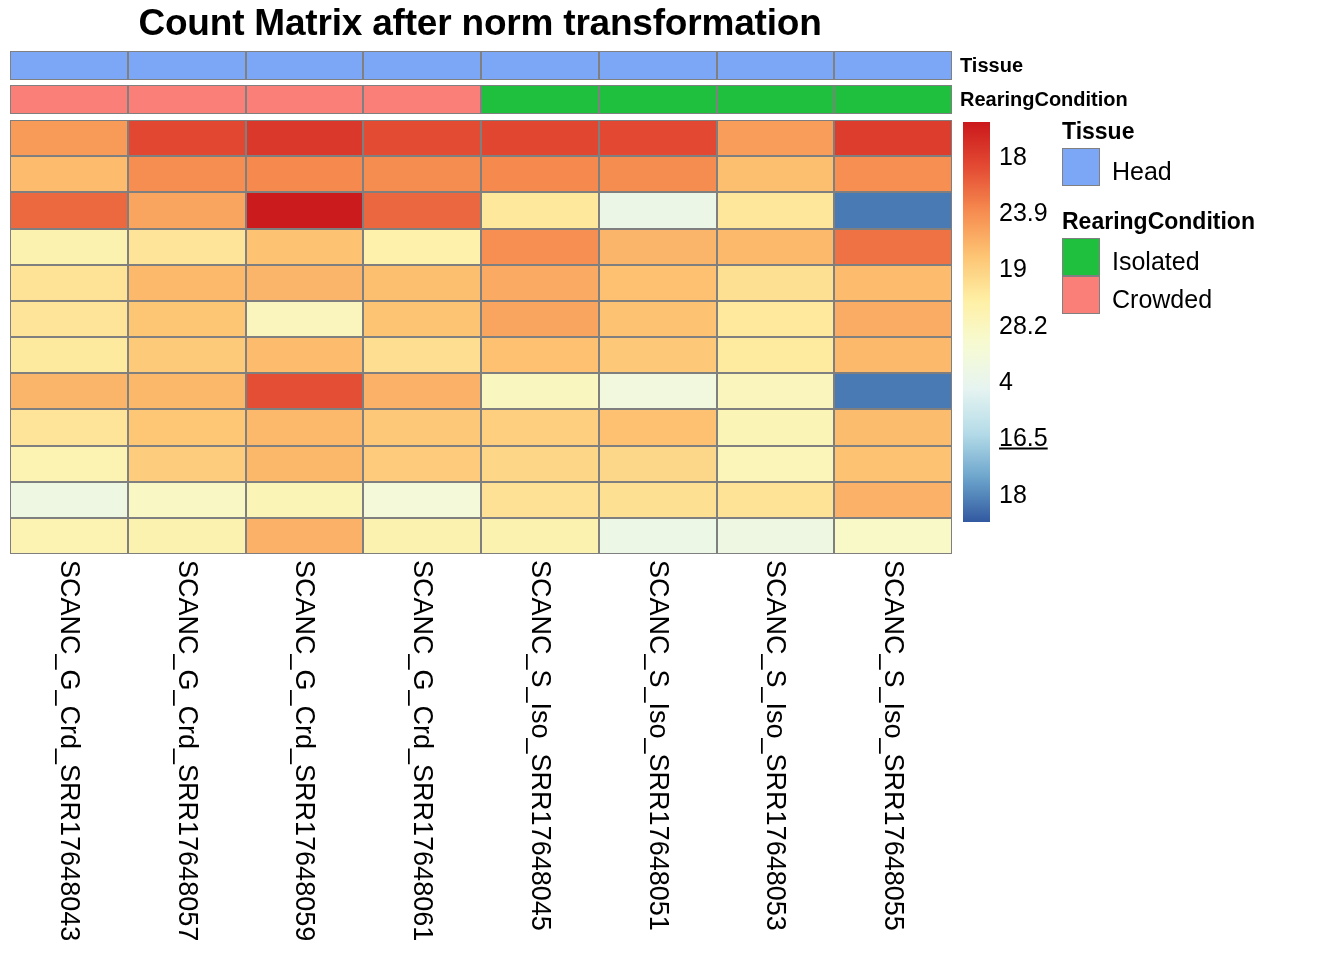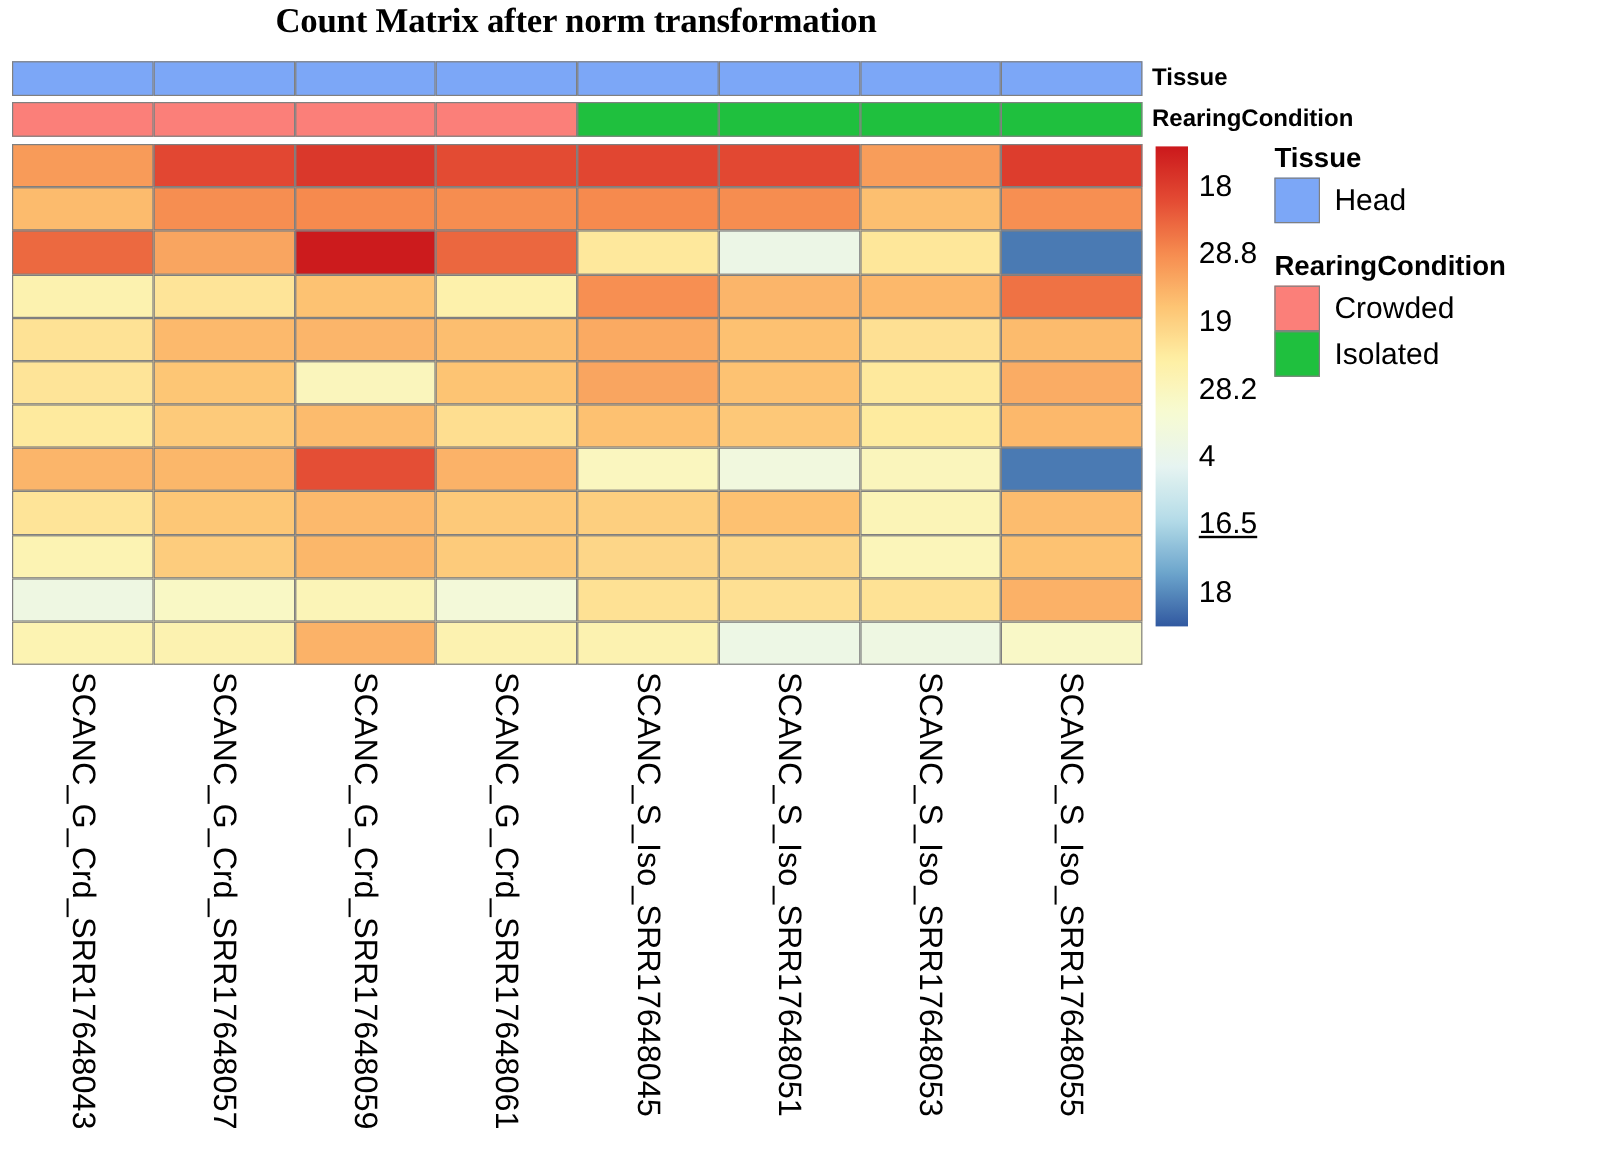"Count Matrix after norm transformation" .title { font-family: Liberation Serif, serif -> Liberation Sans, sans-serif; font-size: 29px -> 37px }
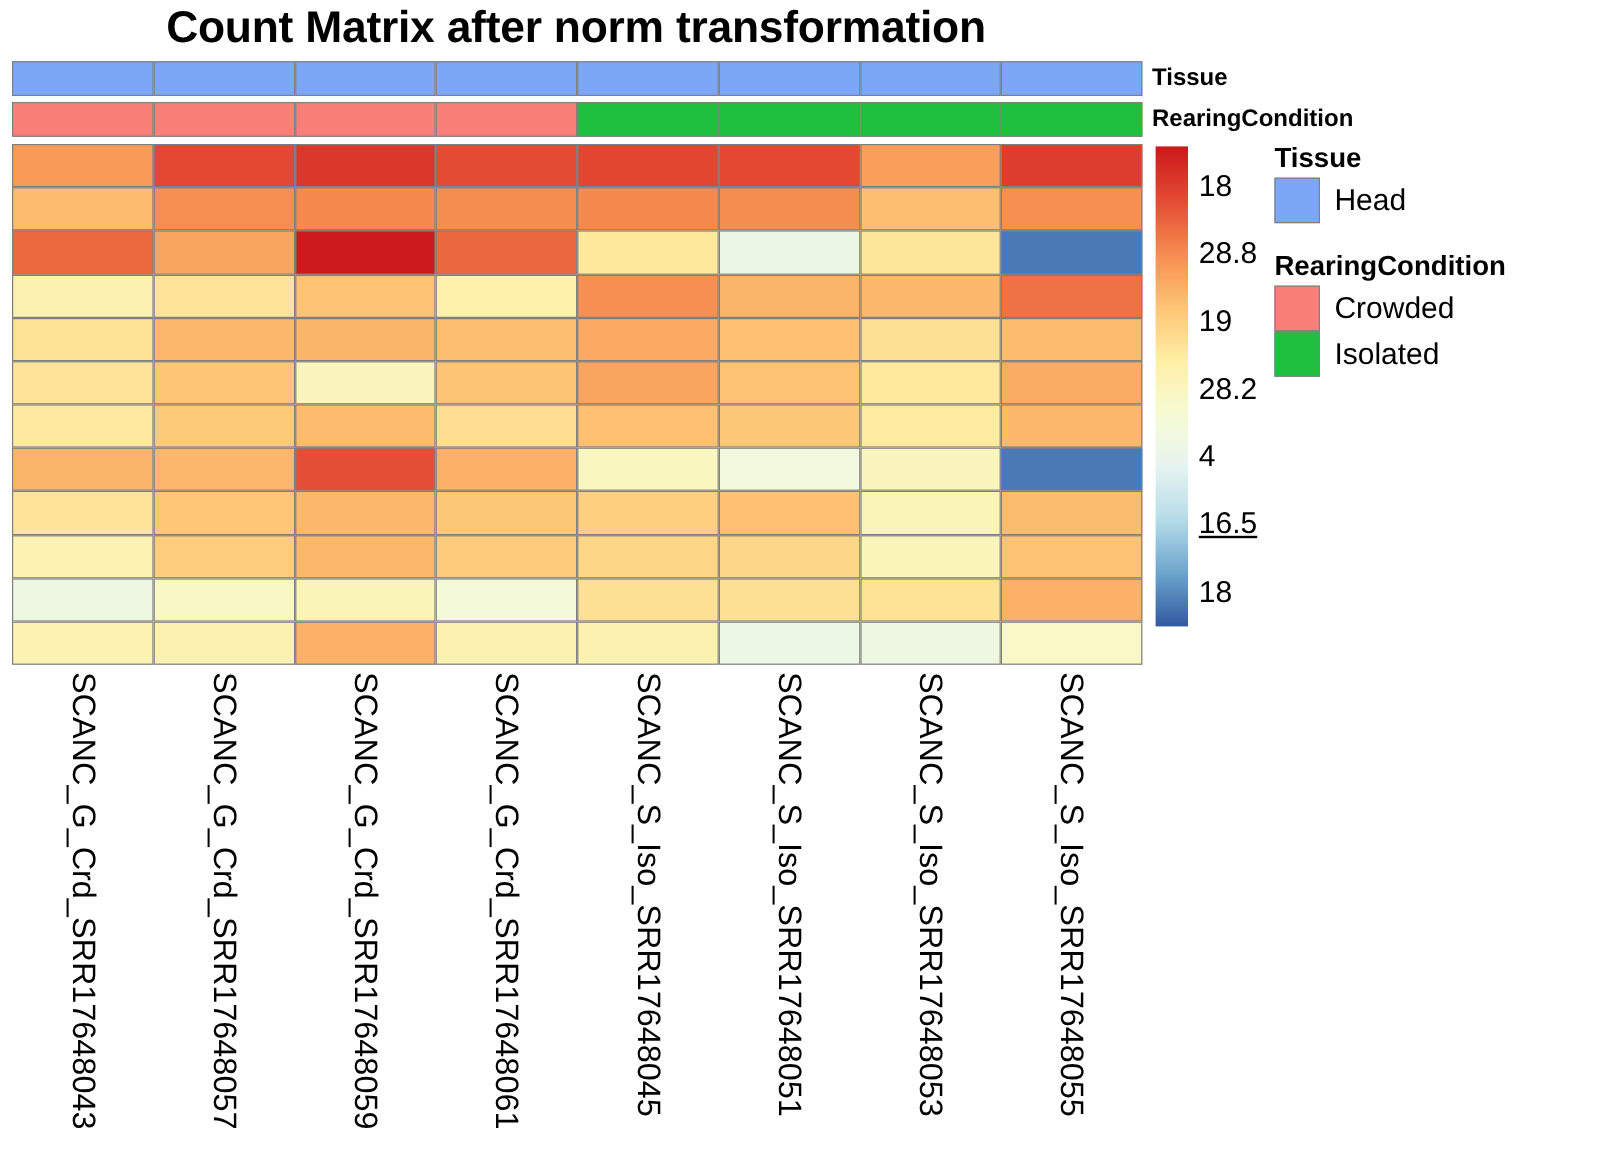"Head" .legend-item { align-items: center -> flex-end }
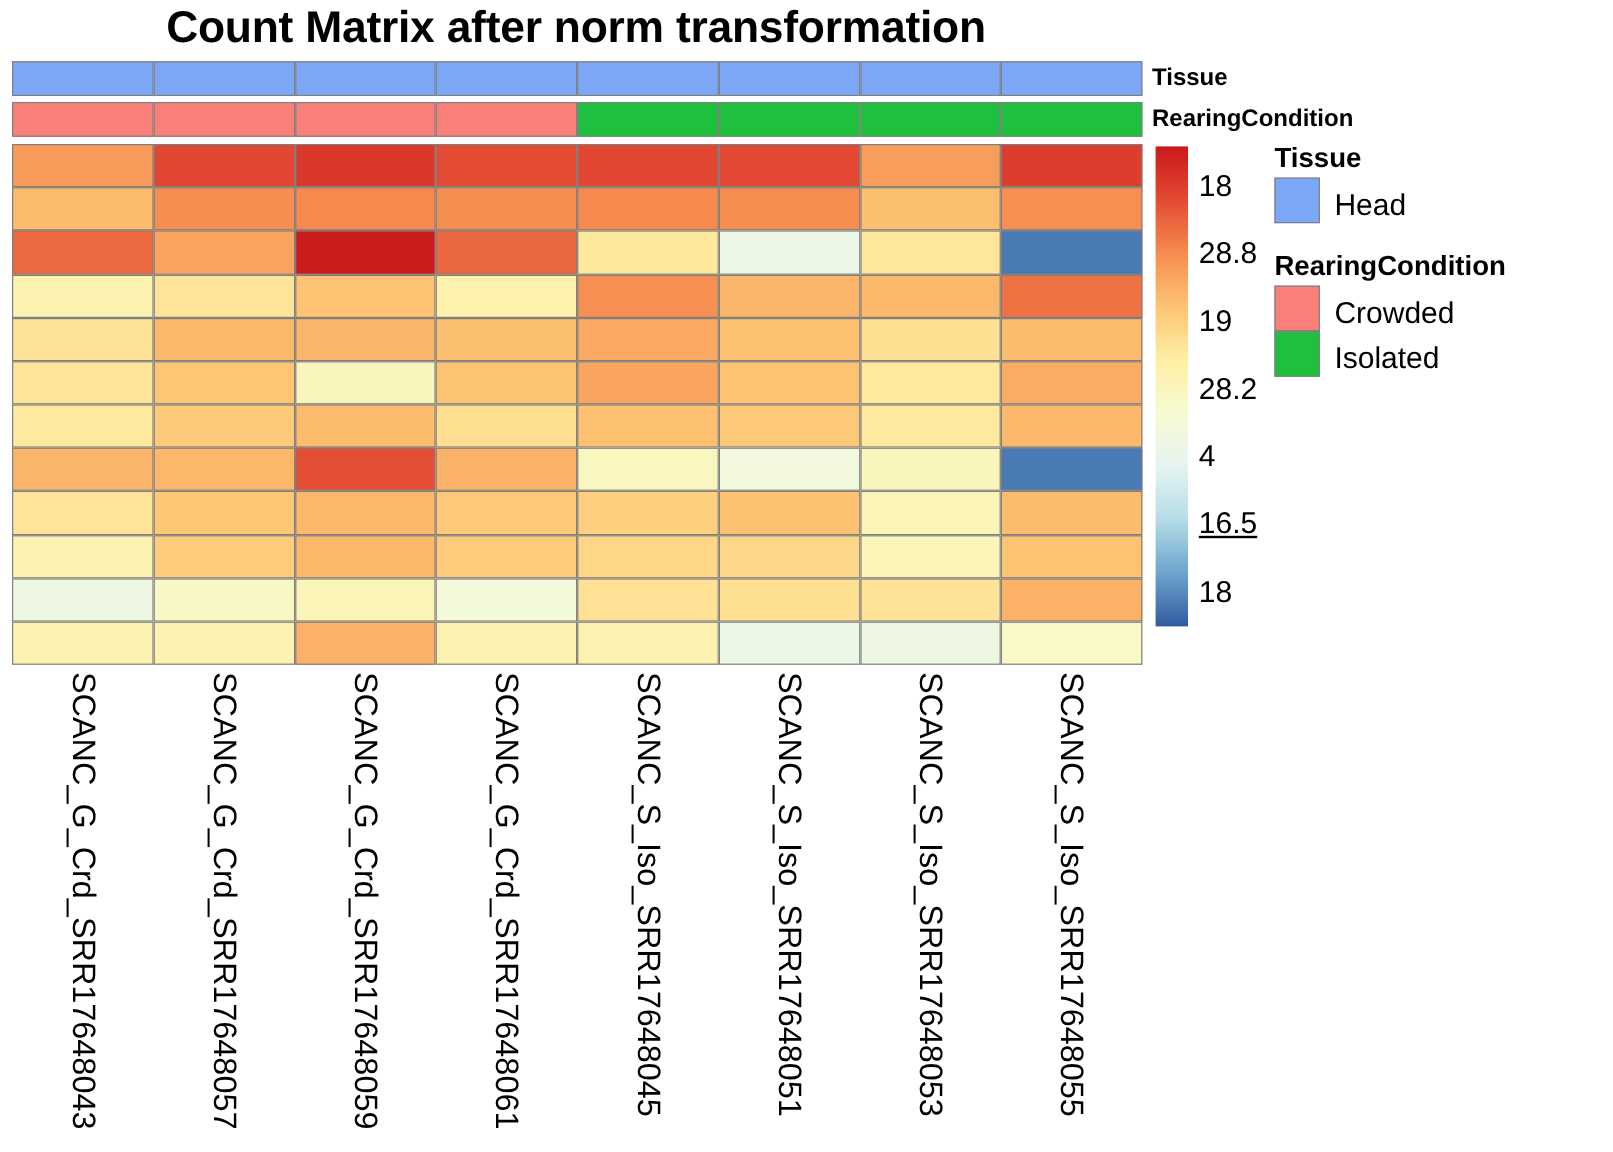"28.8" div.cbar-tick { text: 28.8 -> 23.9 }
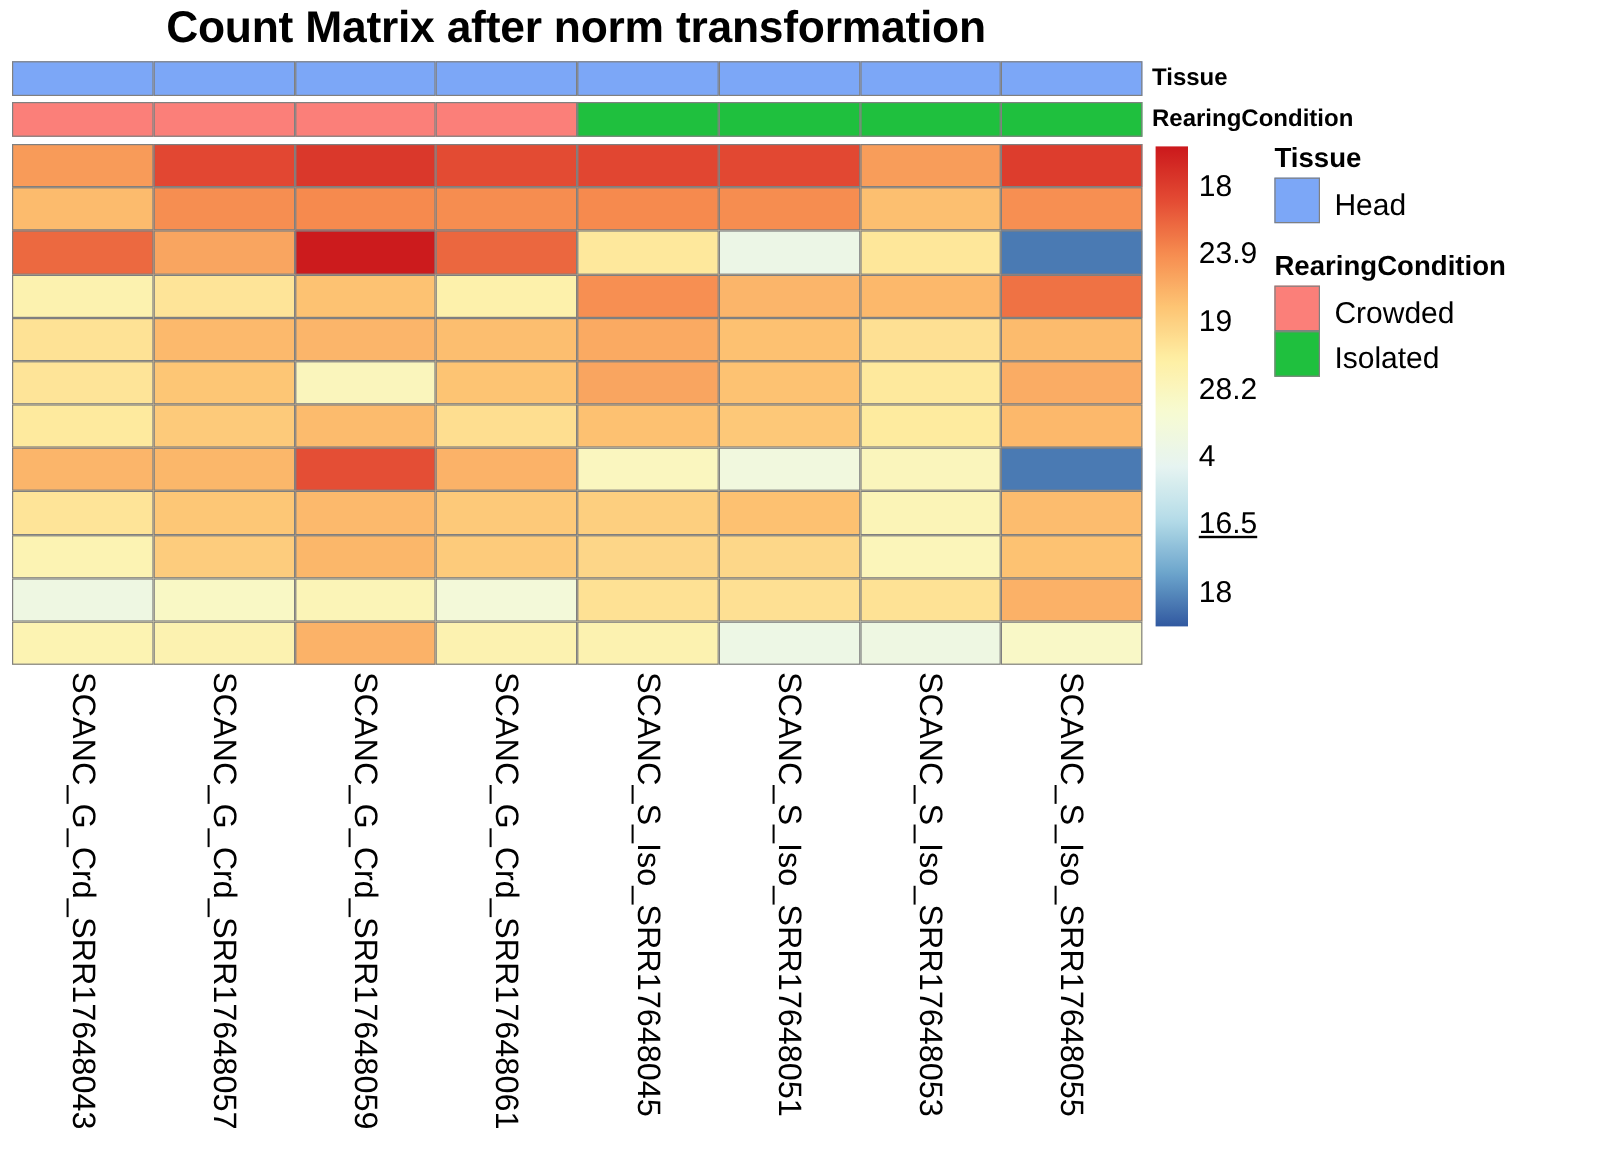"Crowded" div.legend-item { order: before "Isolated" -> after "Isolated" }
